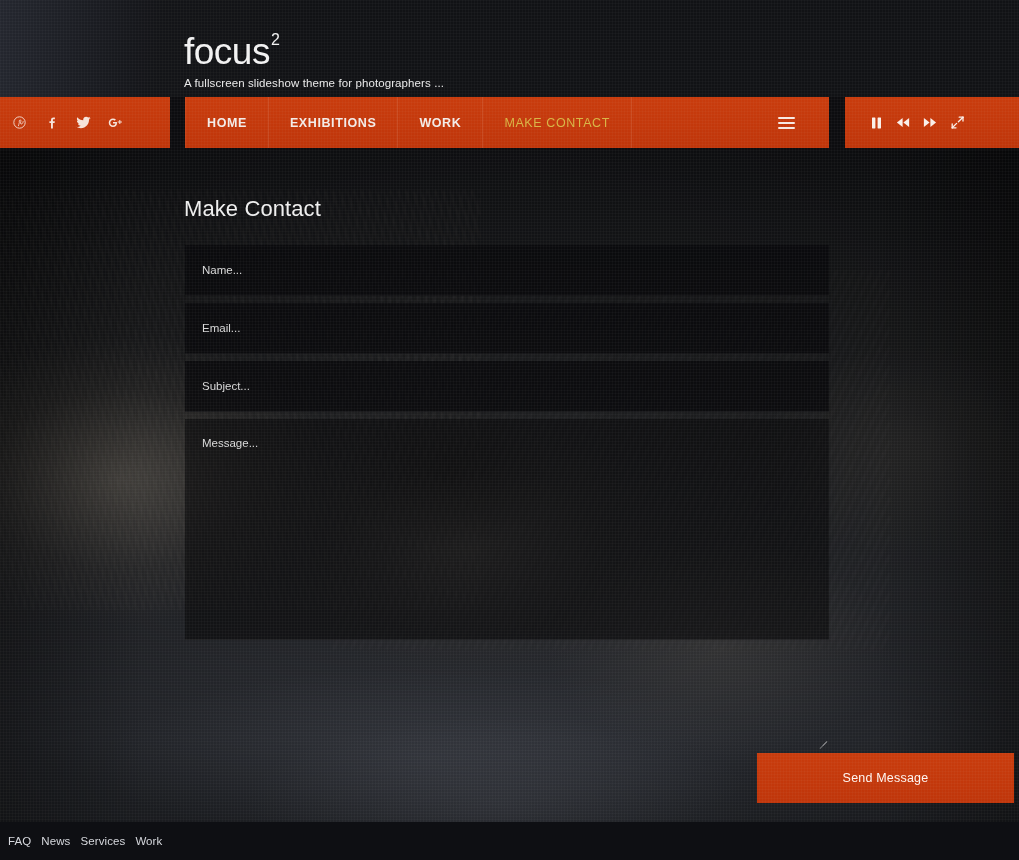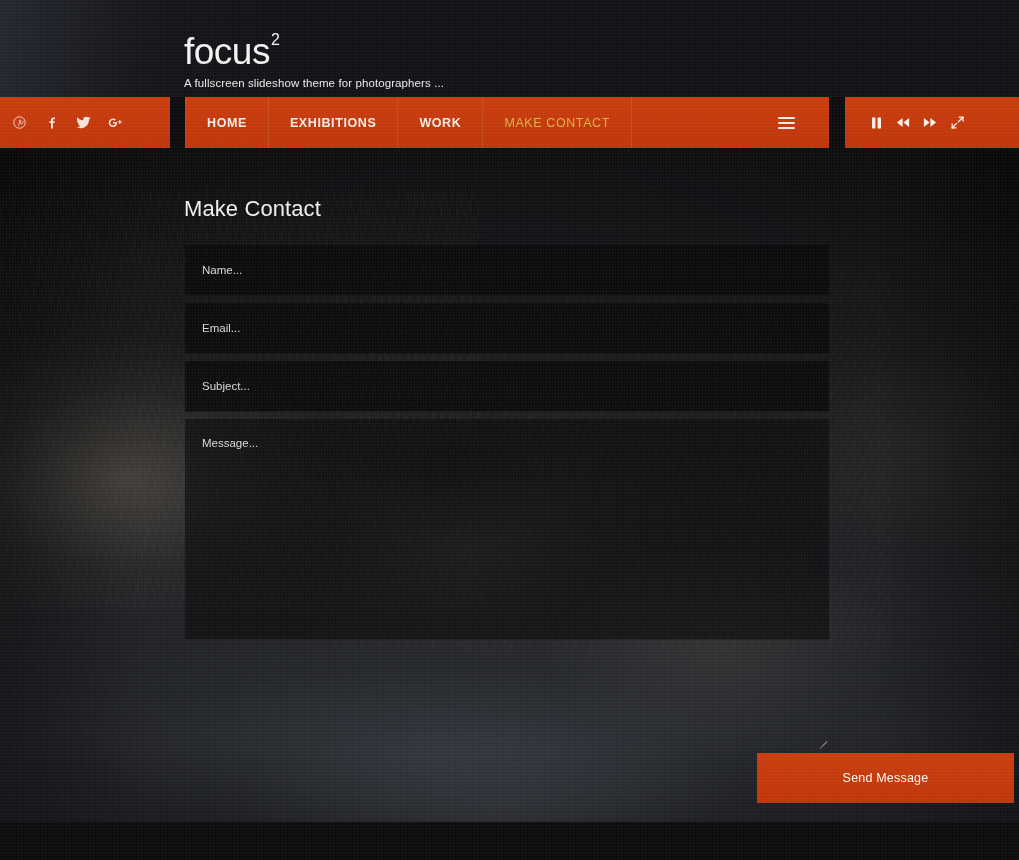"FAQ" div.footer { html: none -> <div> <a>FAQ</a> <a>News</a> <a>Services</a> <a>Work</a> </div> }
